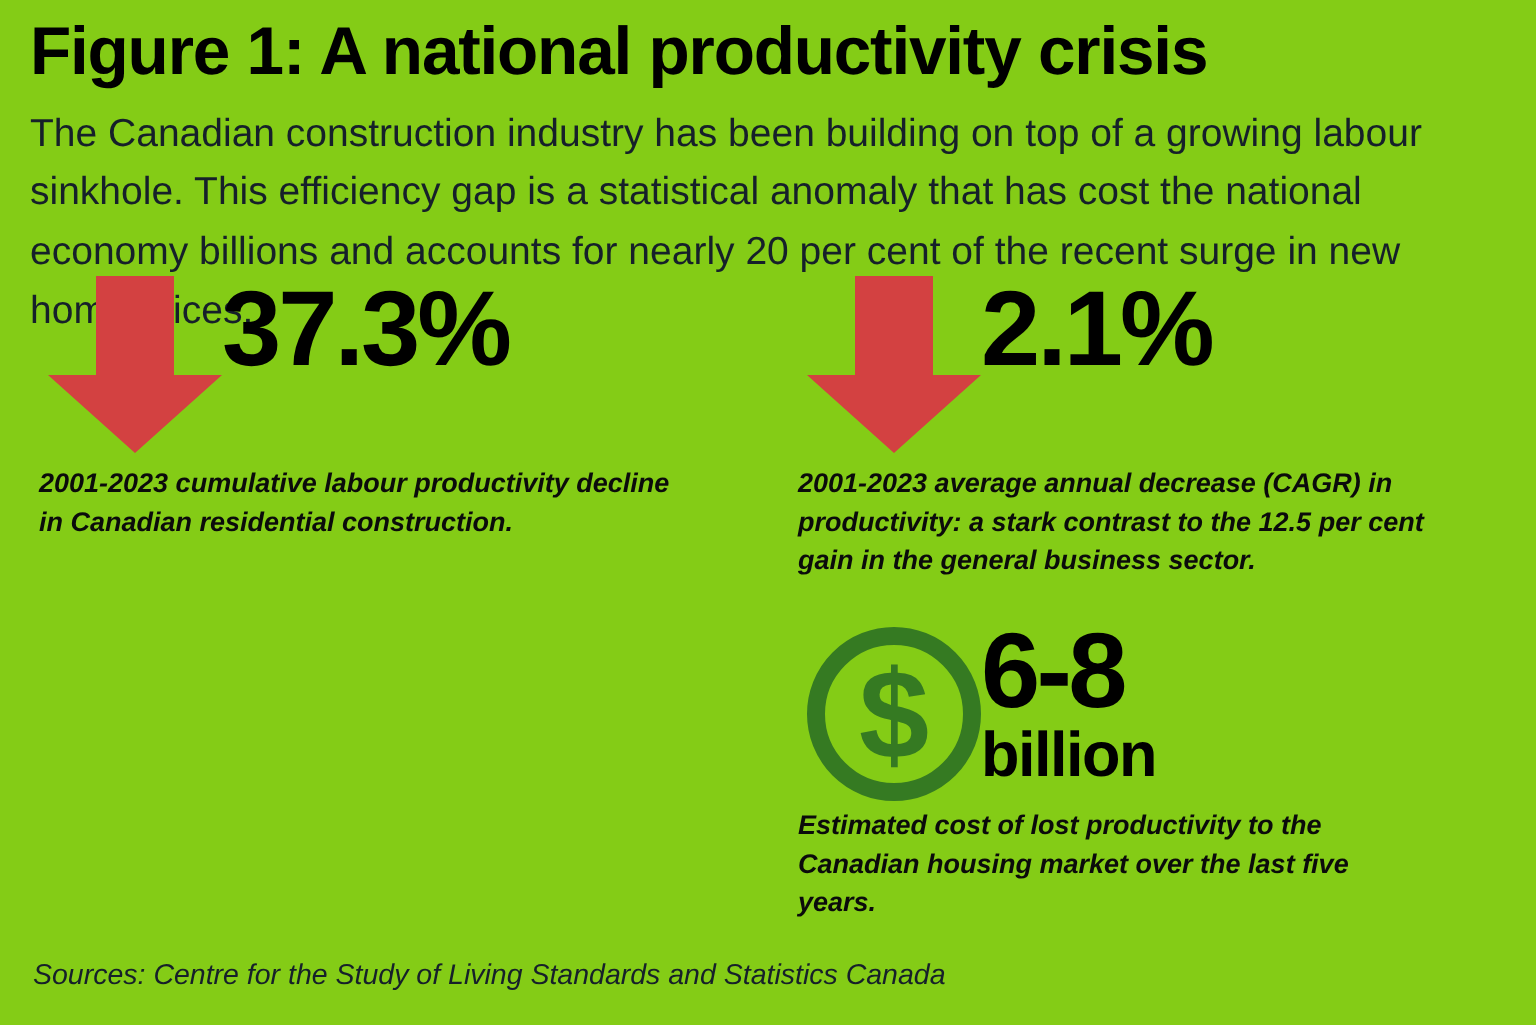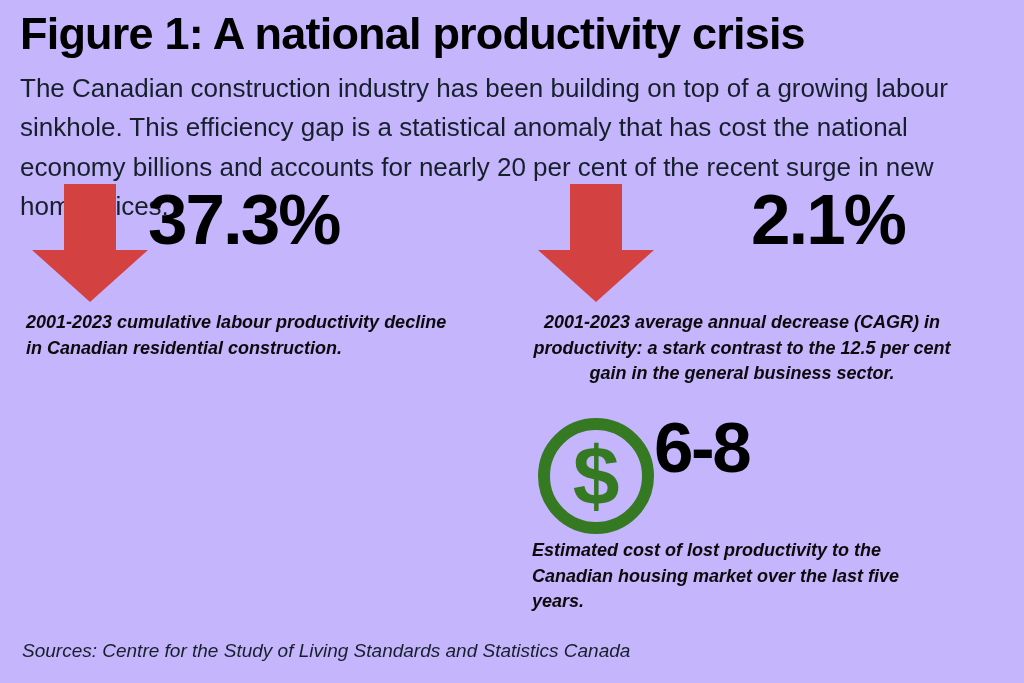"Figure 1: A national productivity" .figure { background: #c4b5fd -> #84cc16 }
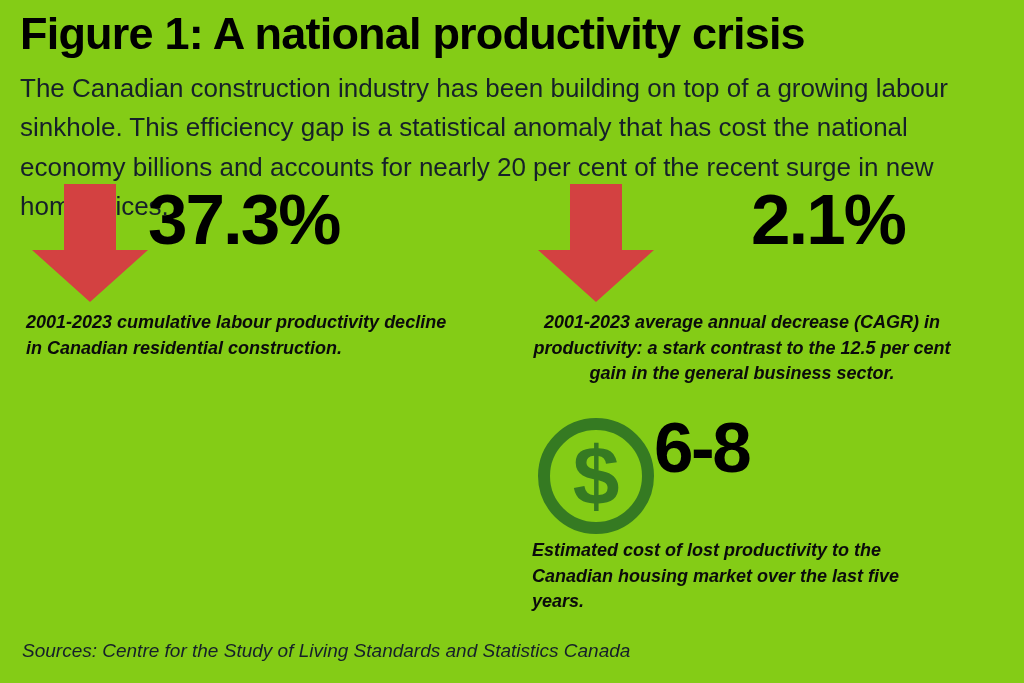"2.1%" .stat-r1c2 { text-align: center -> none }
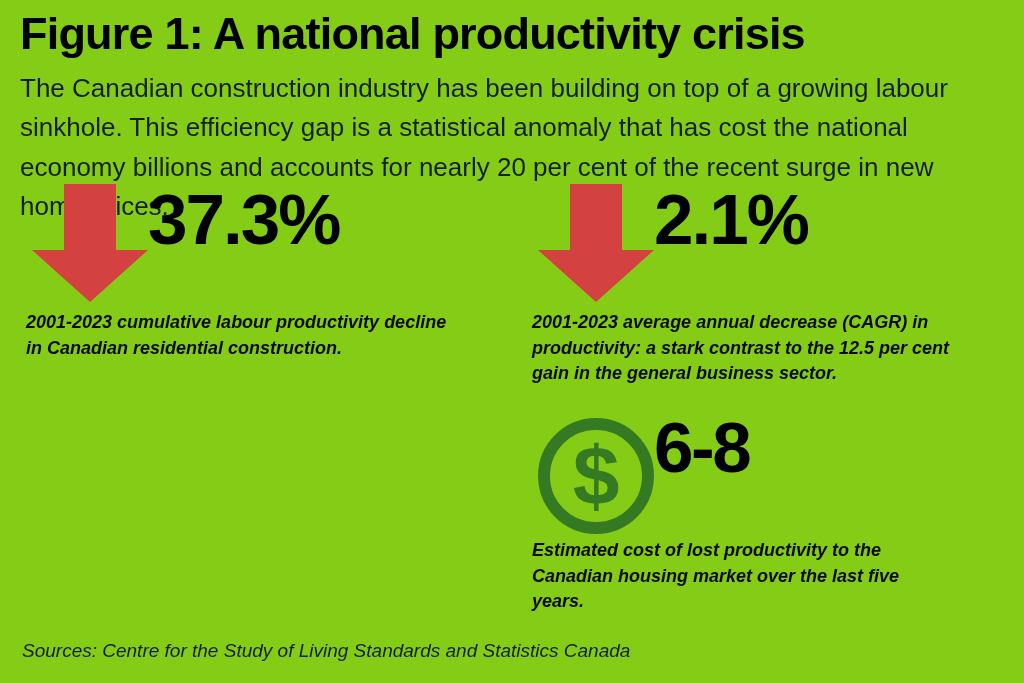"billion" div.unit-line { html: none -> <div>billion</div> }
